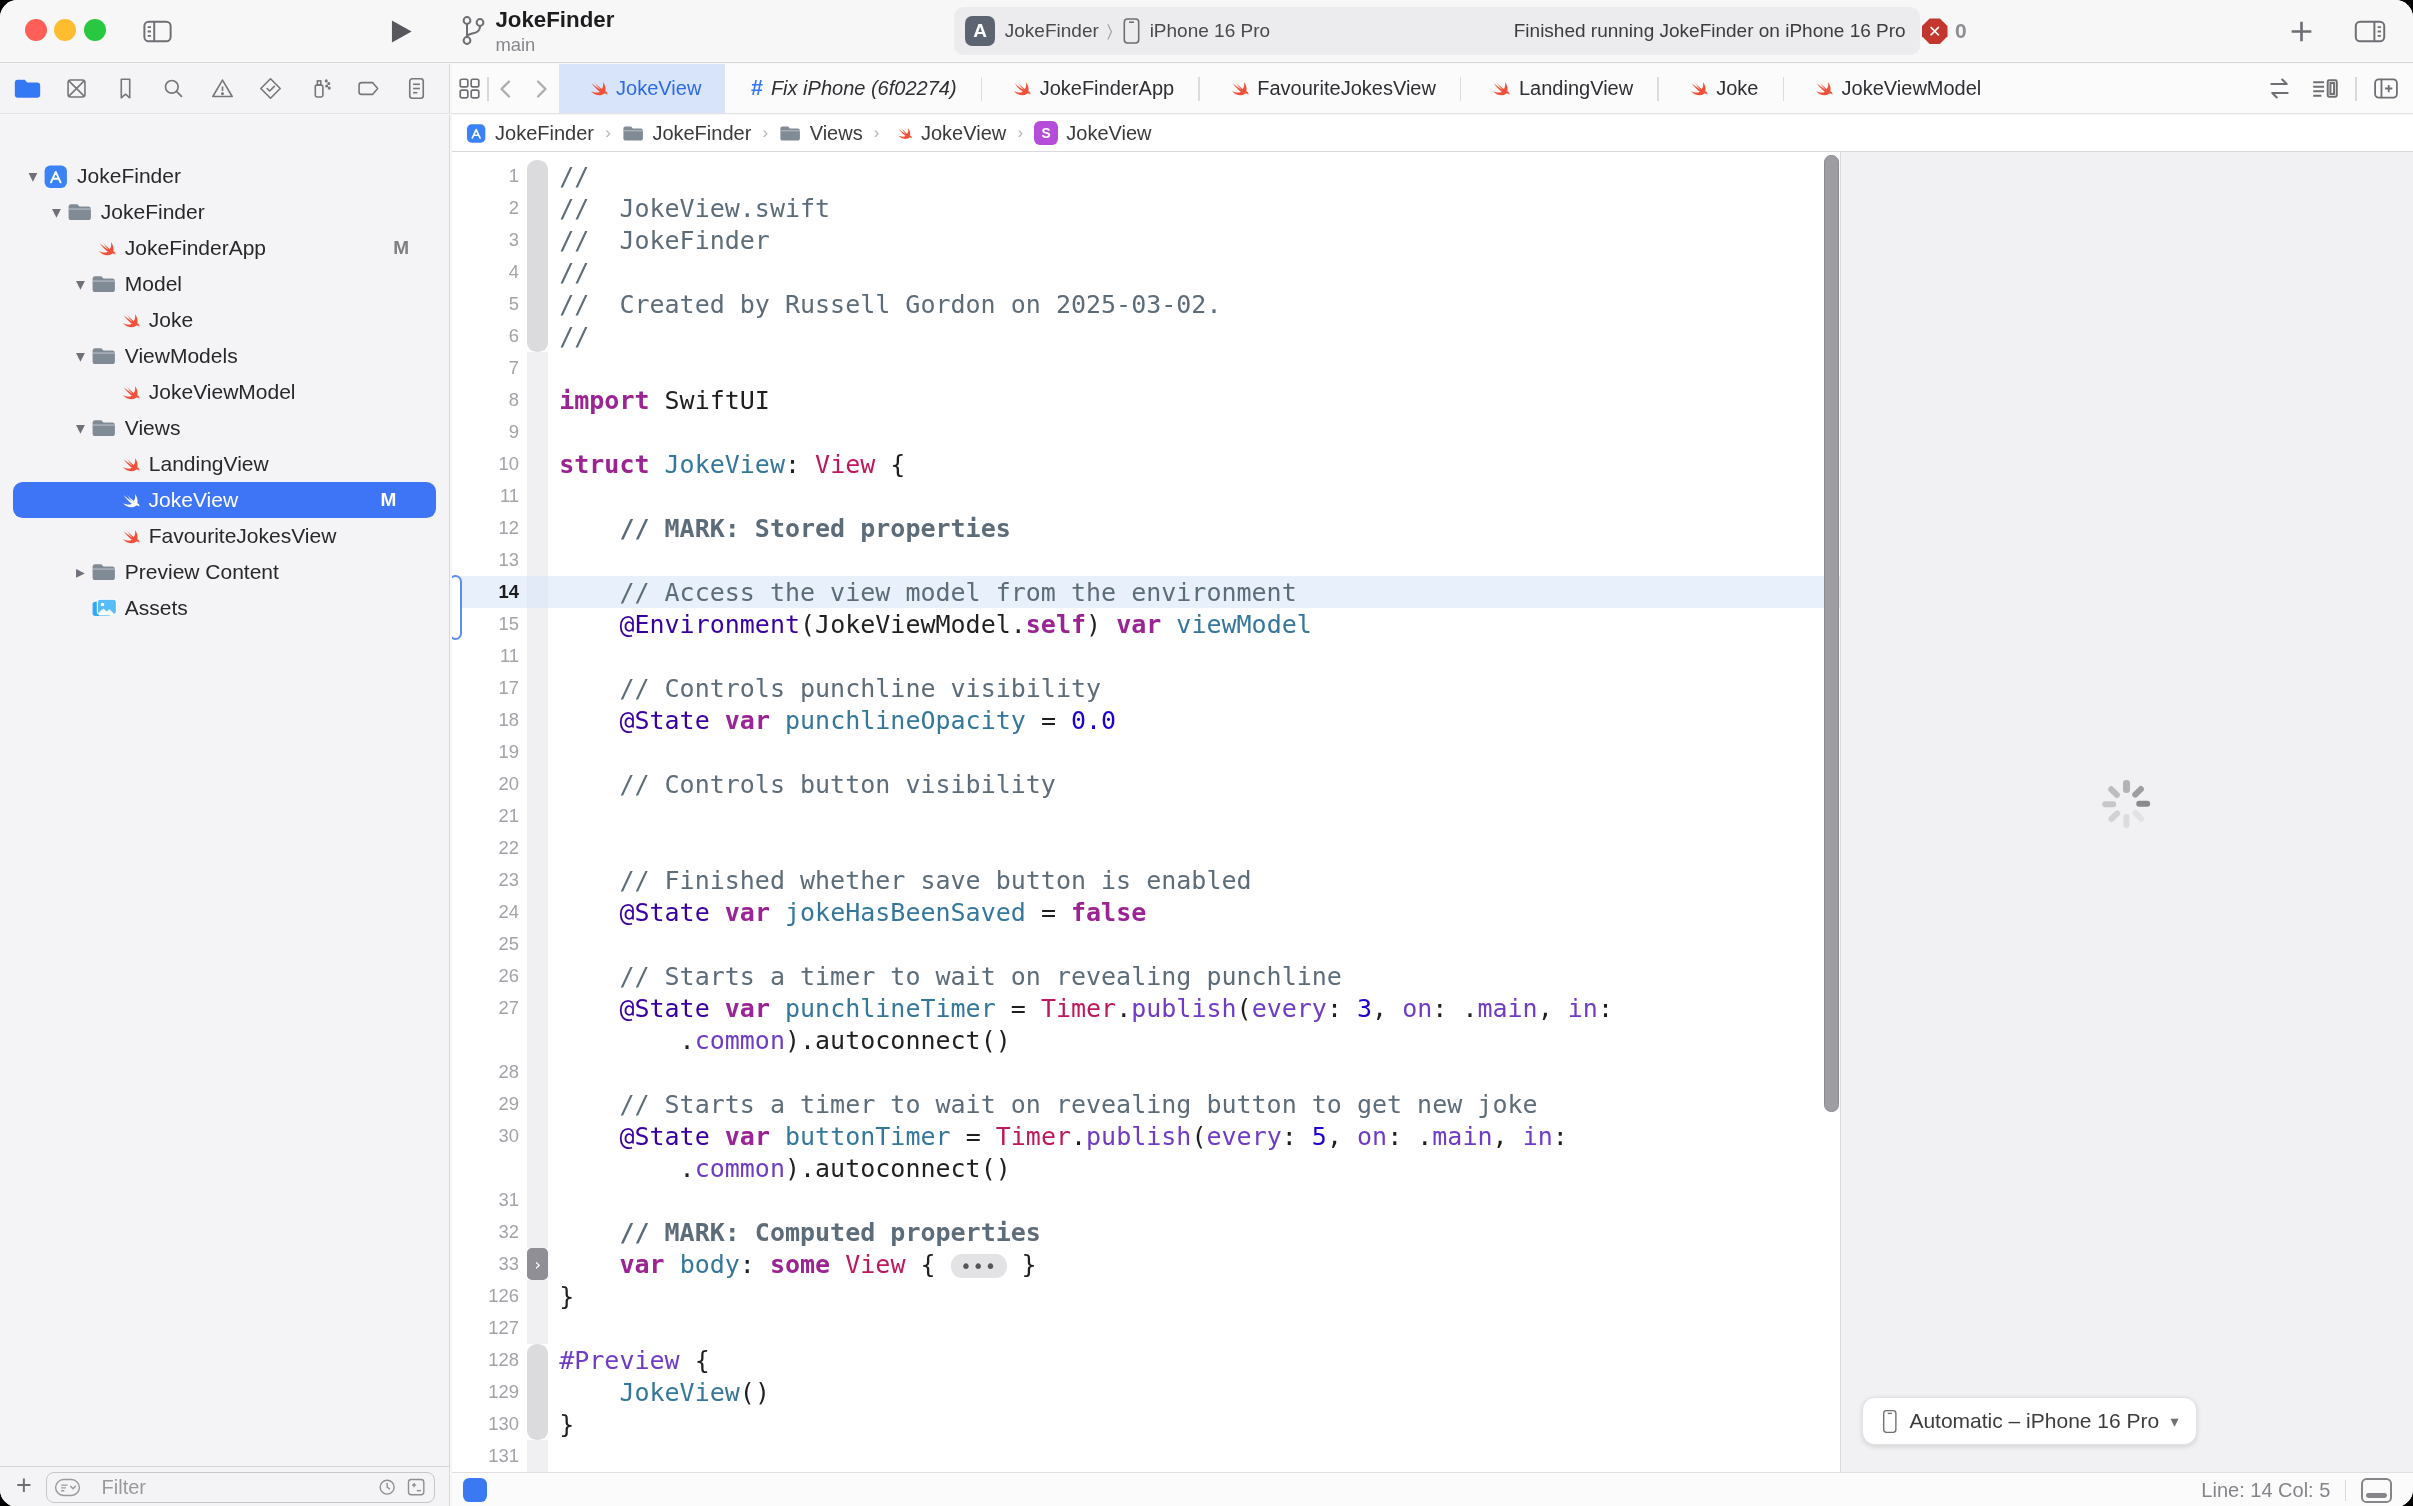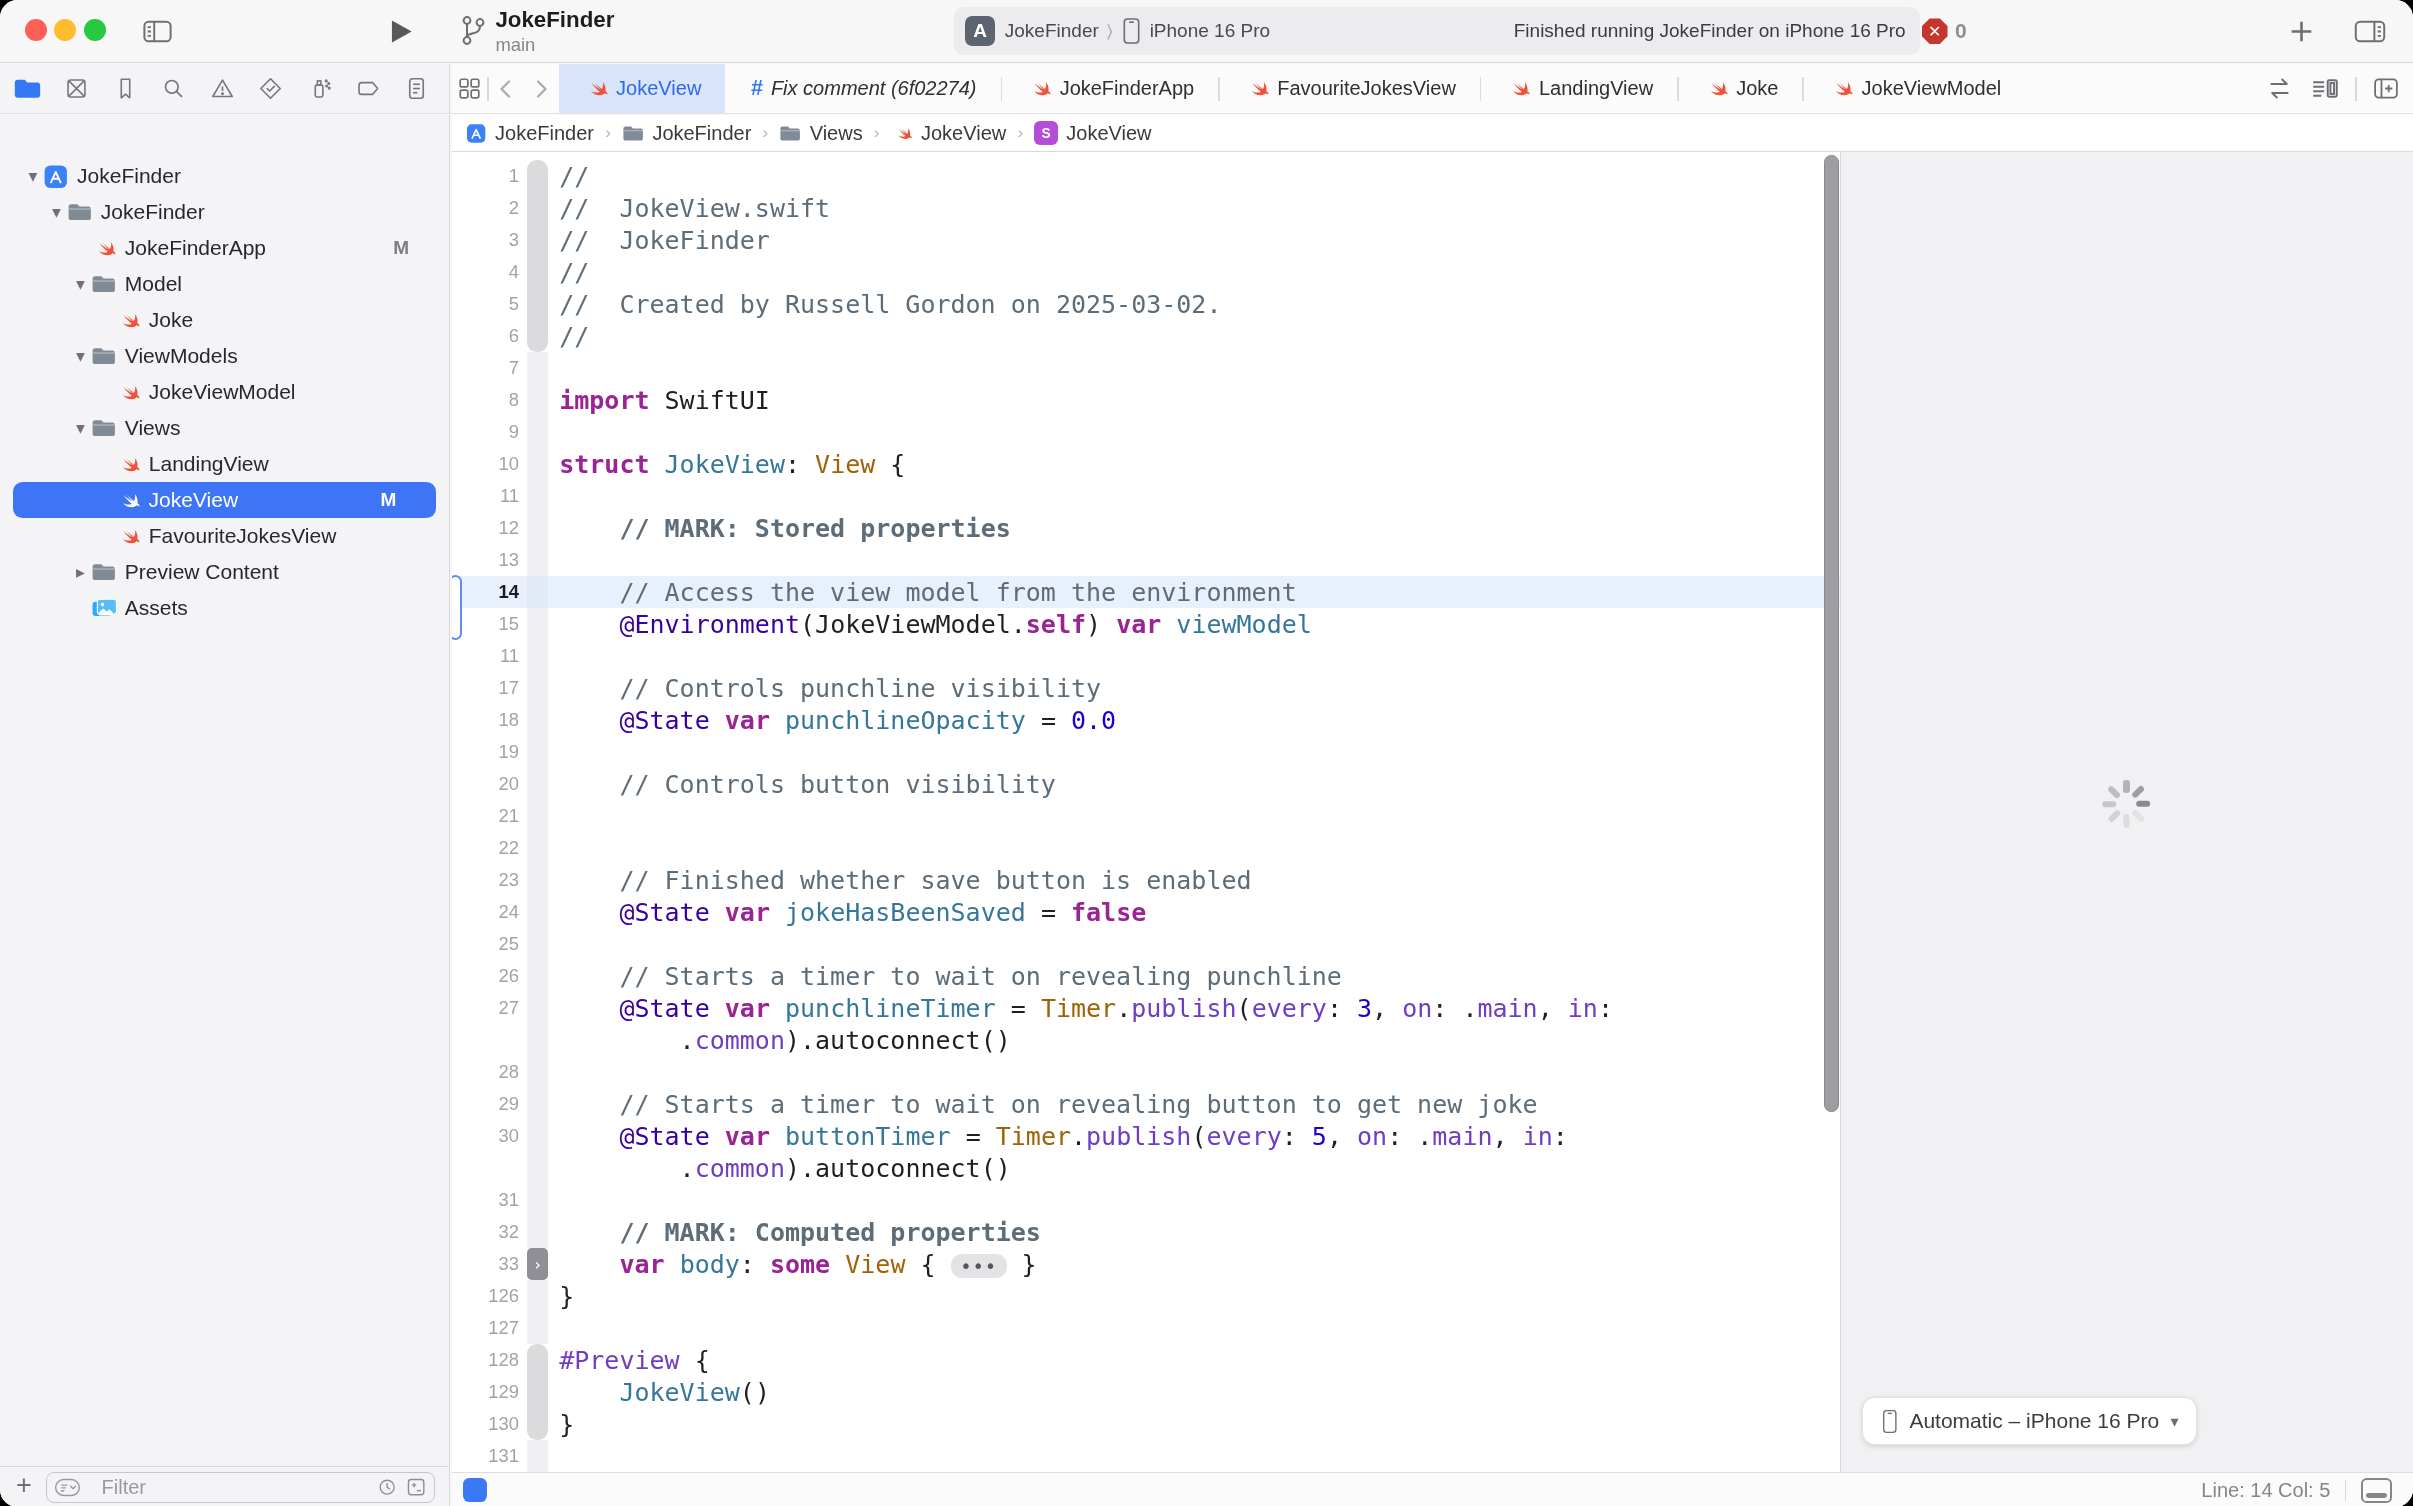"Fix comment (6f02274)" span.tlbl { text: comment -> iPhone }
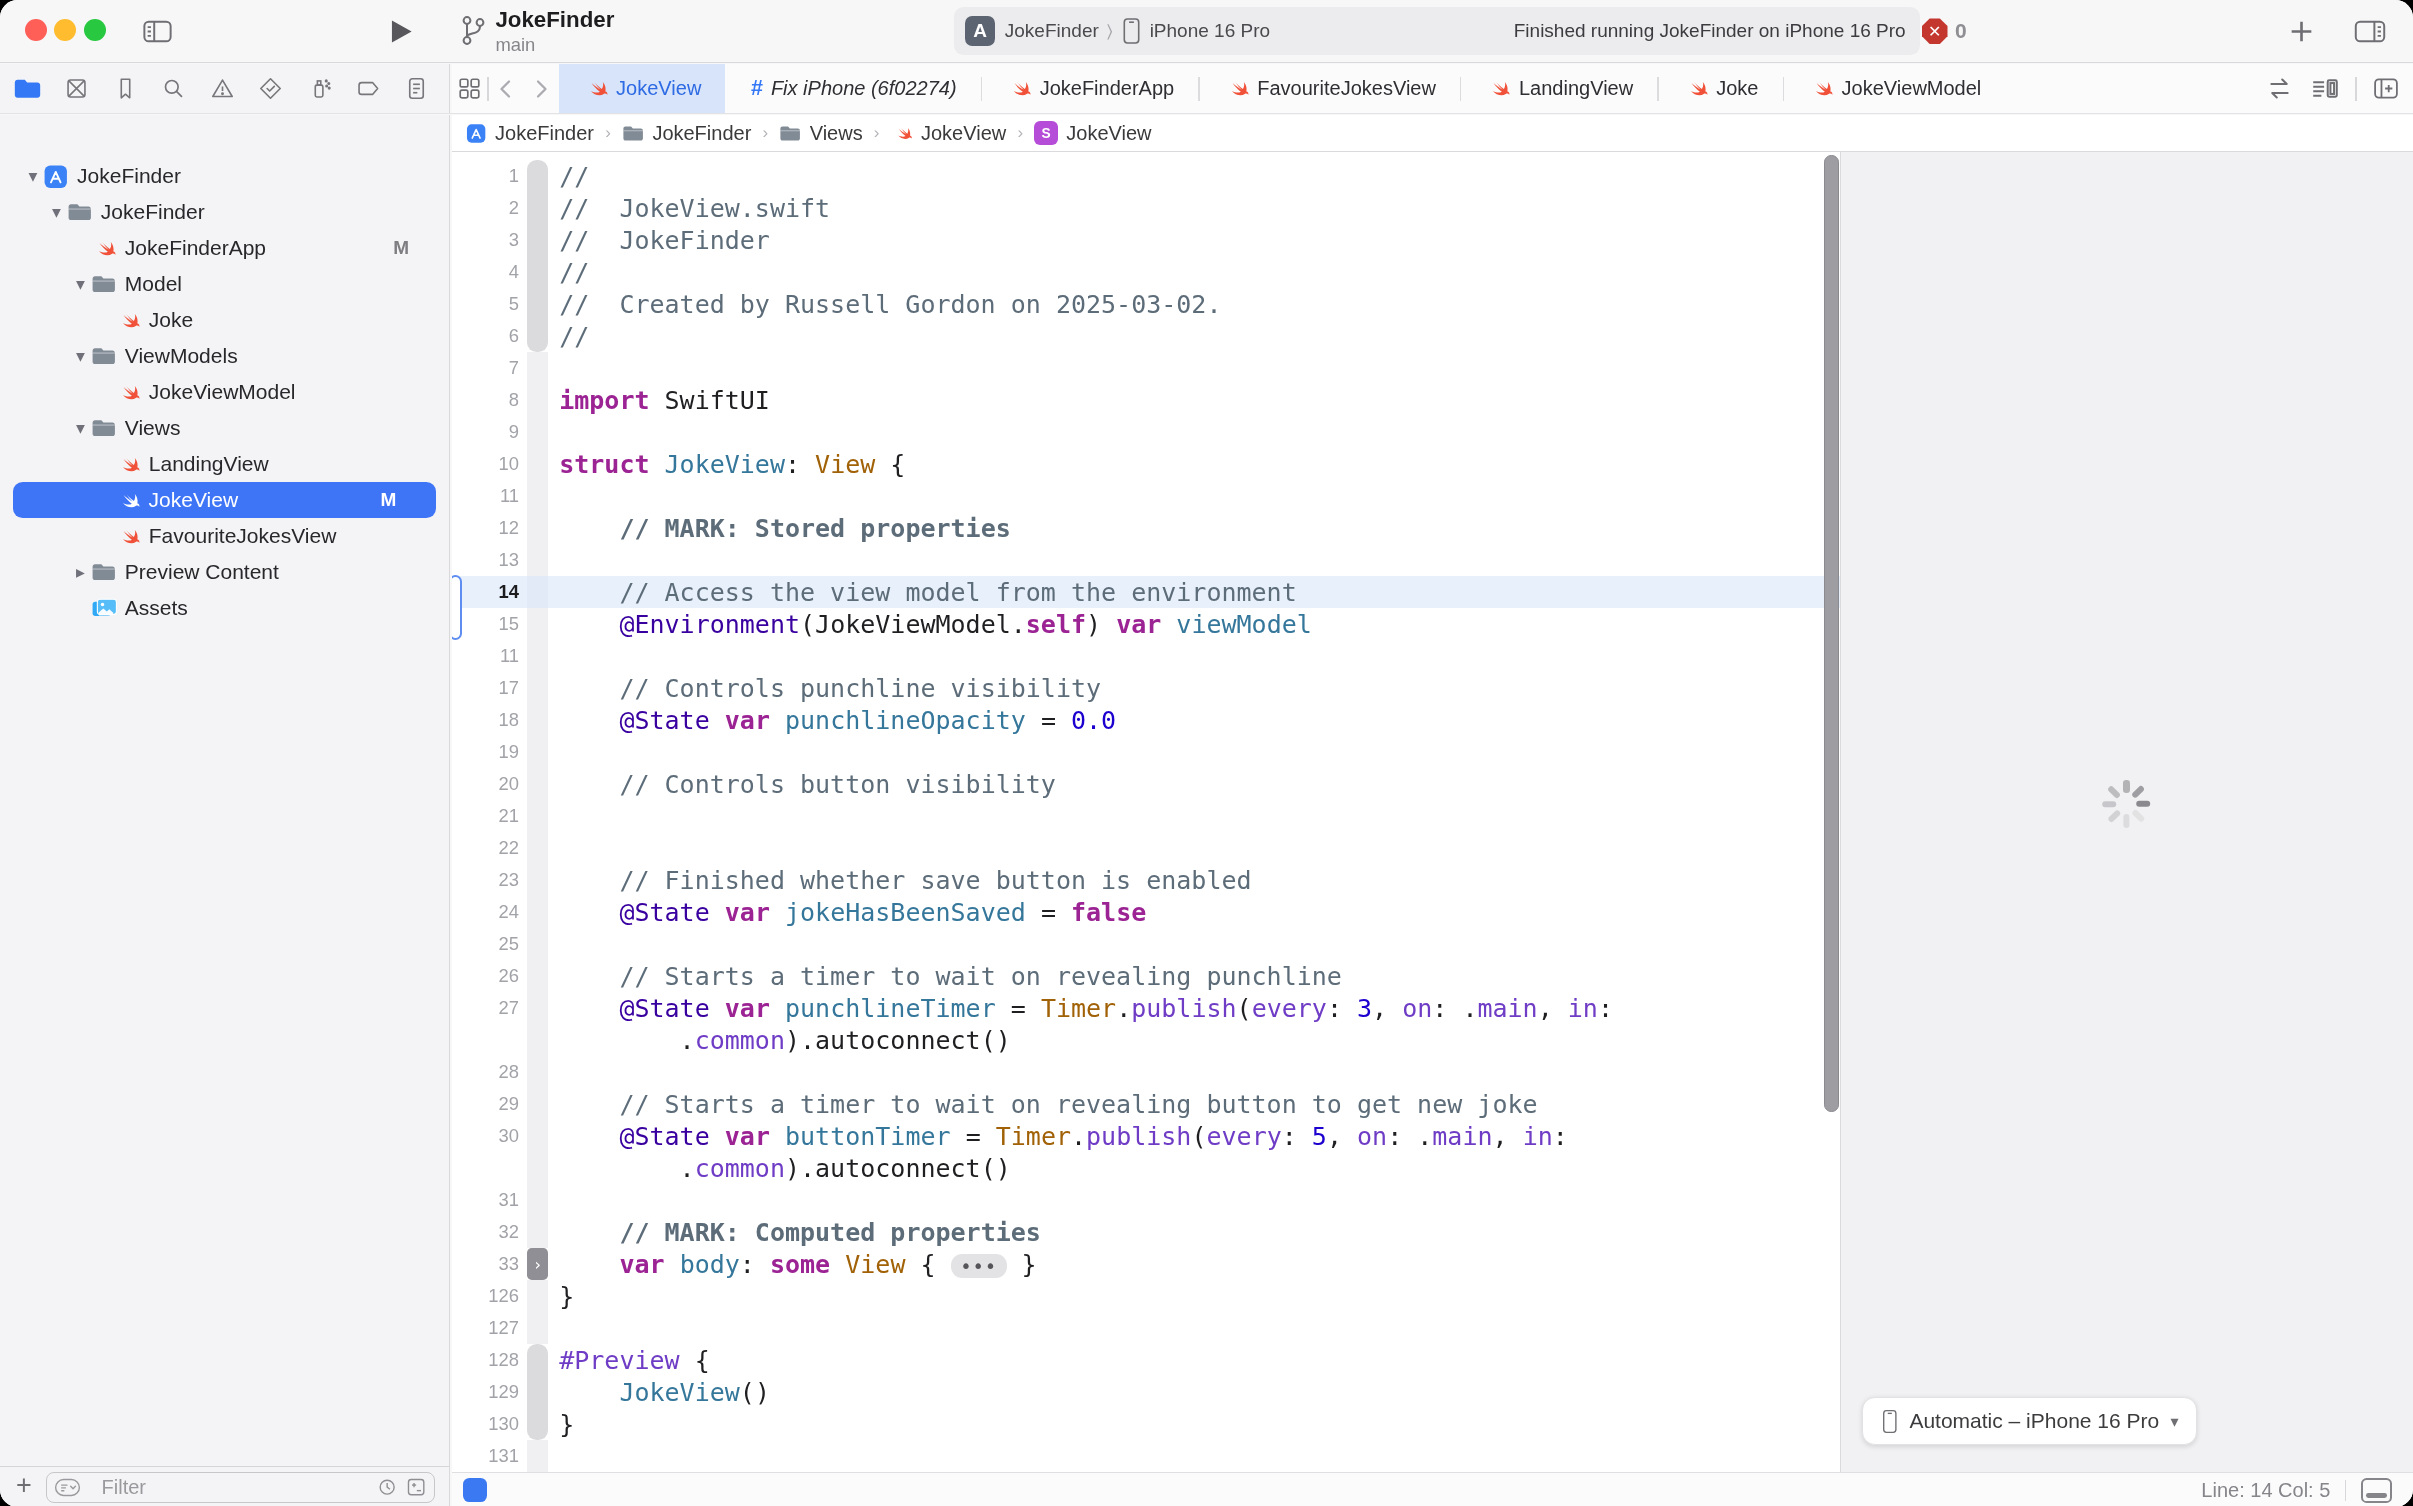"View" .tok-i { color: #a16207 -> #be185d }
